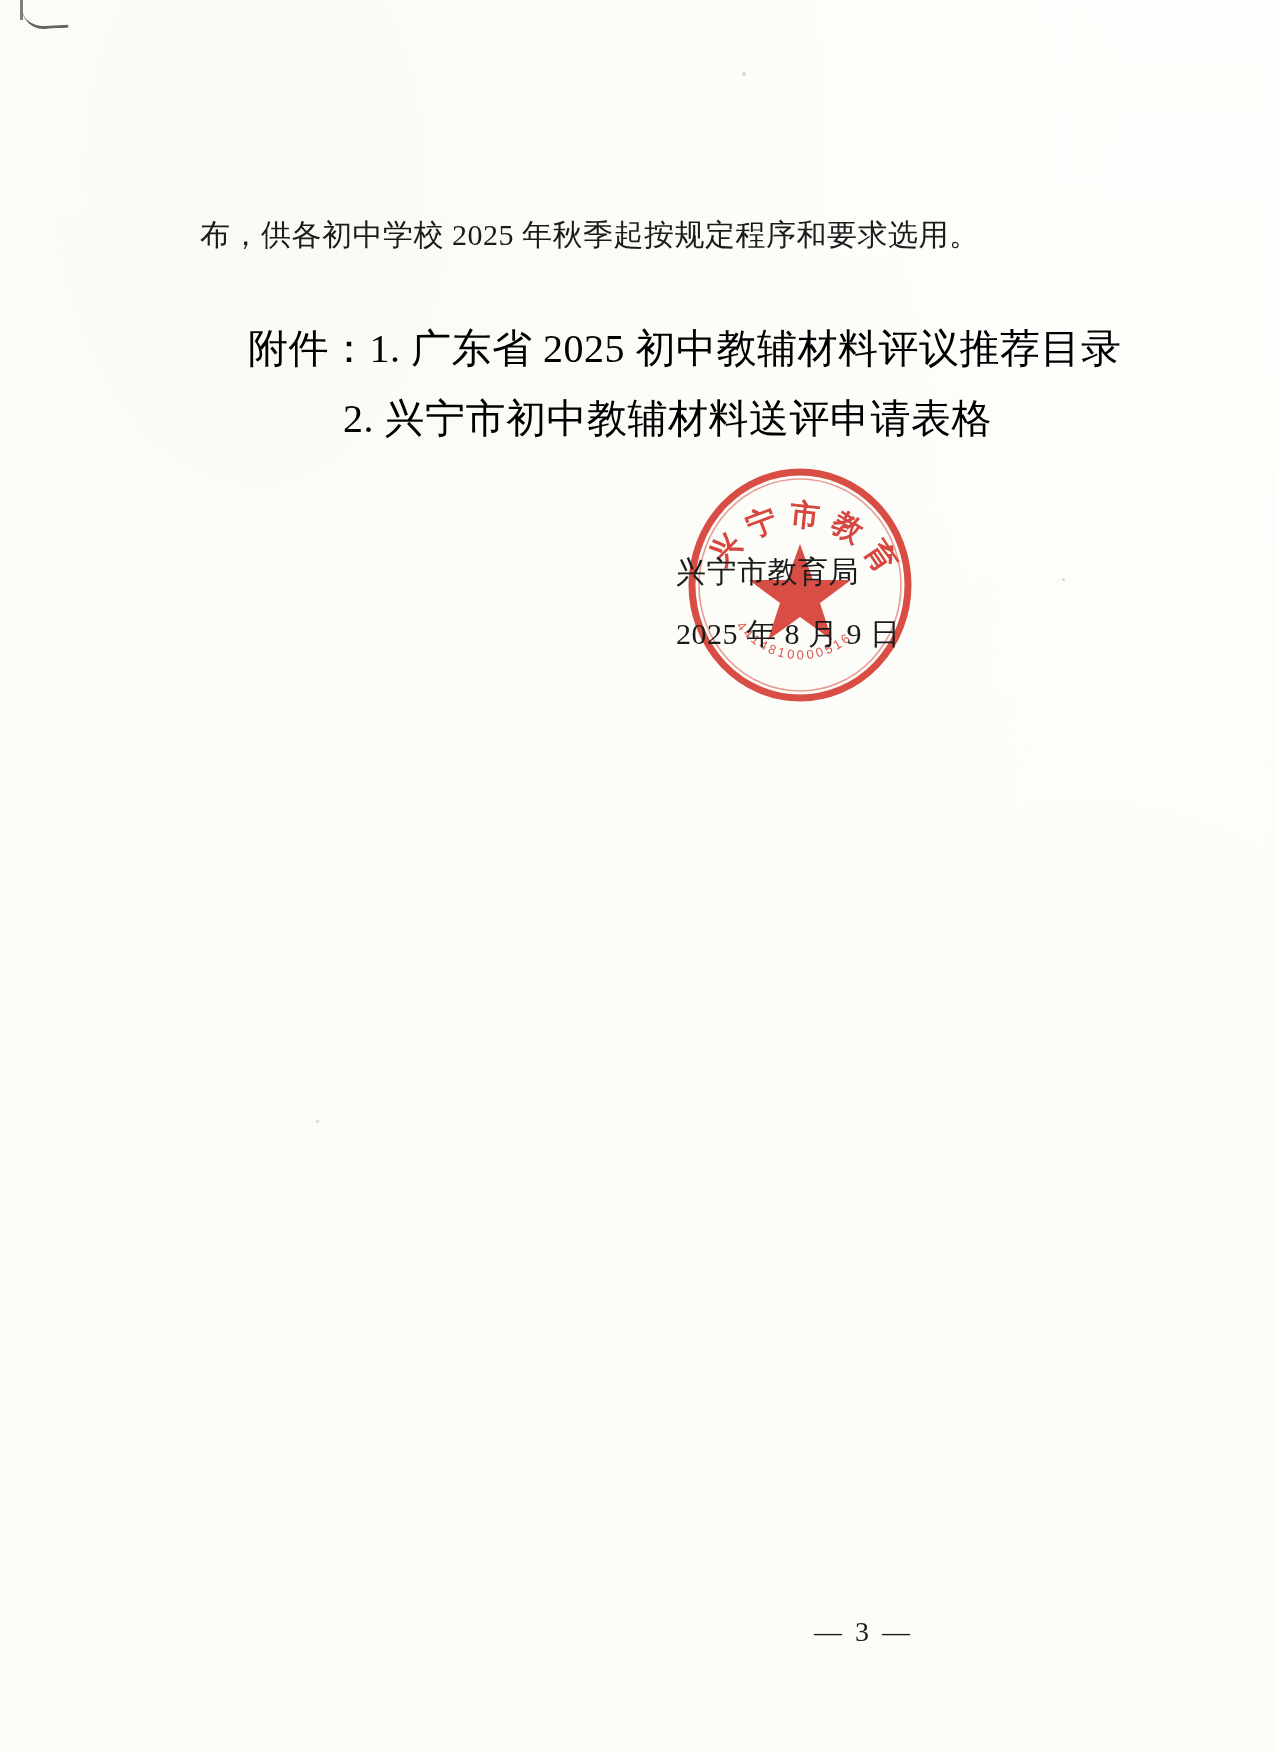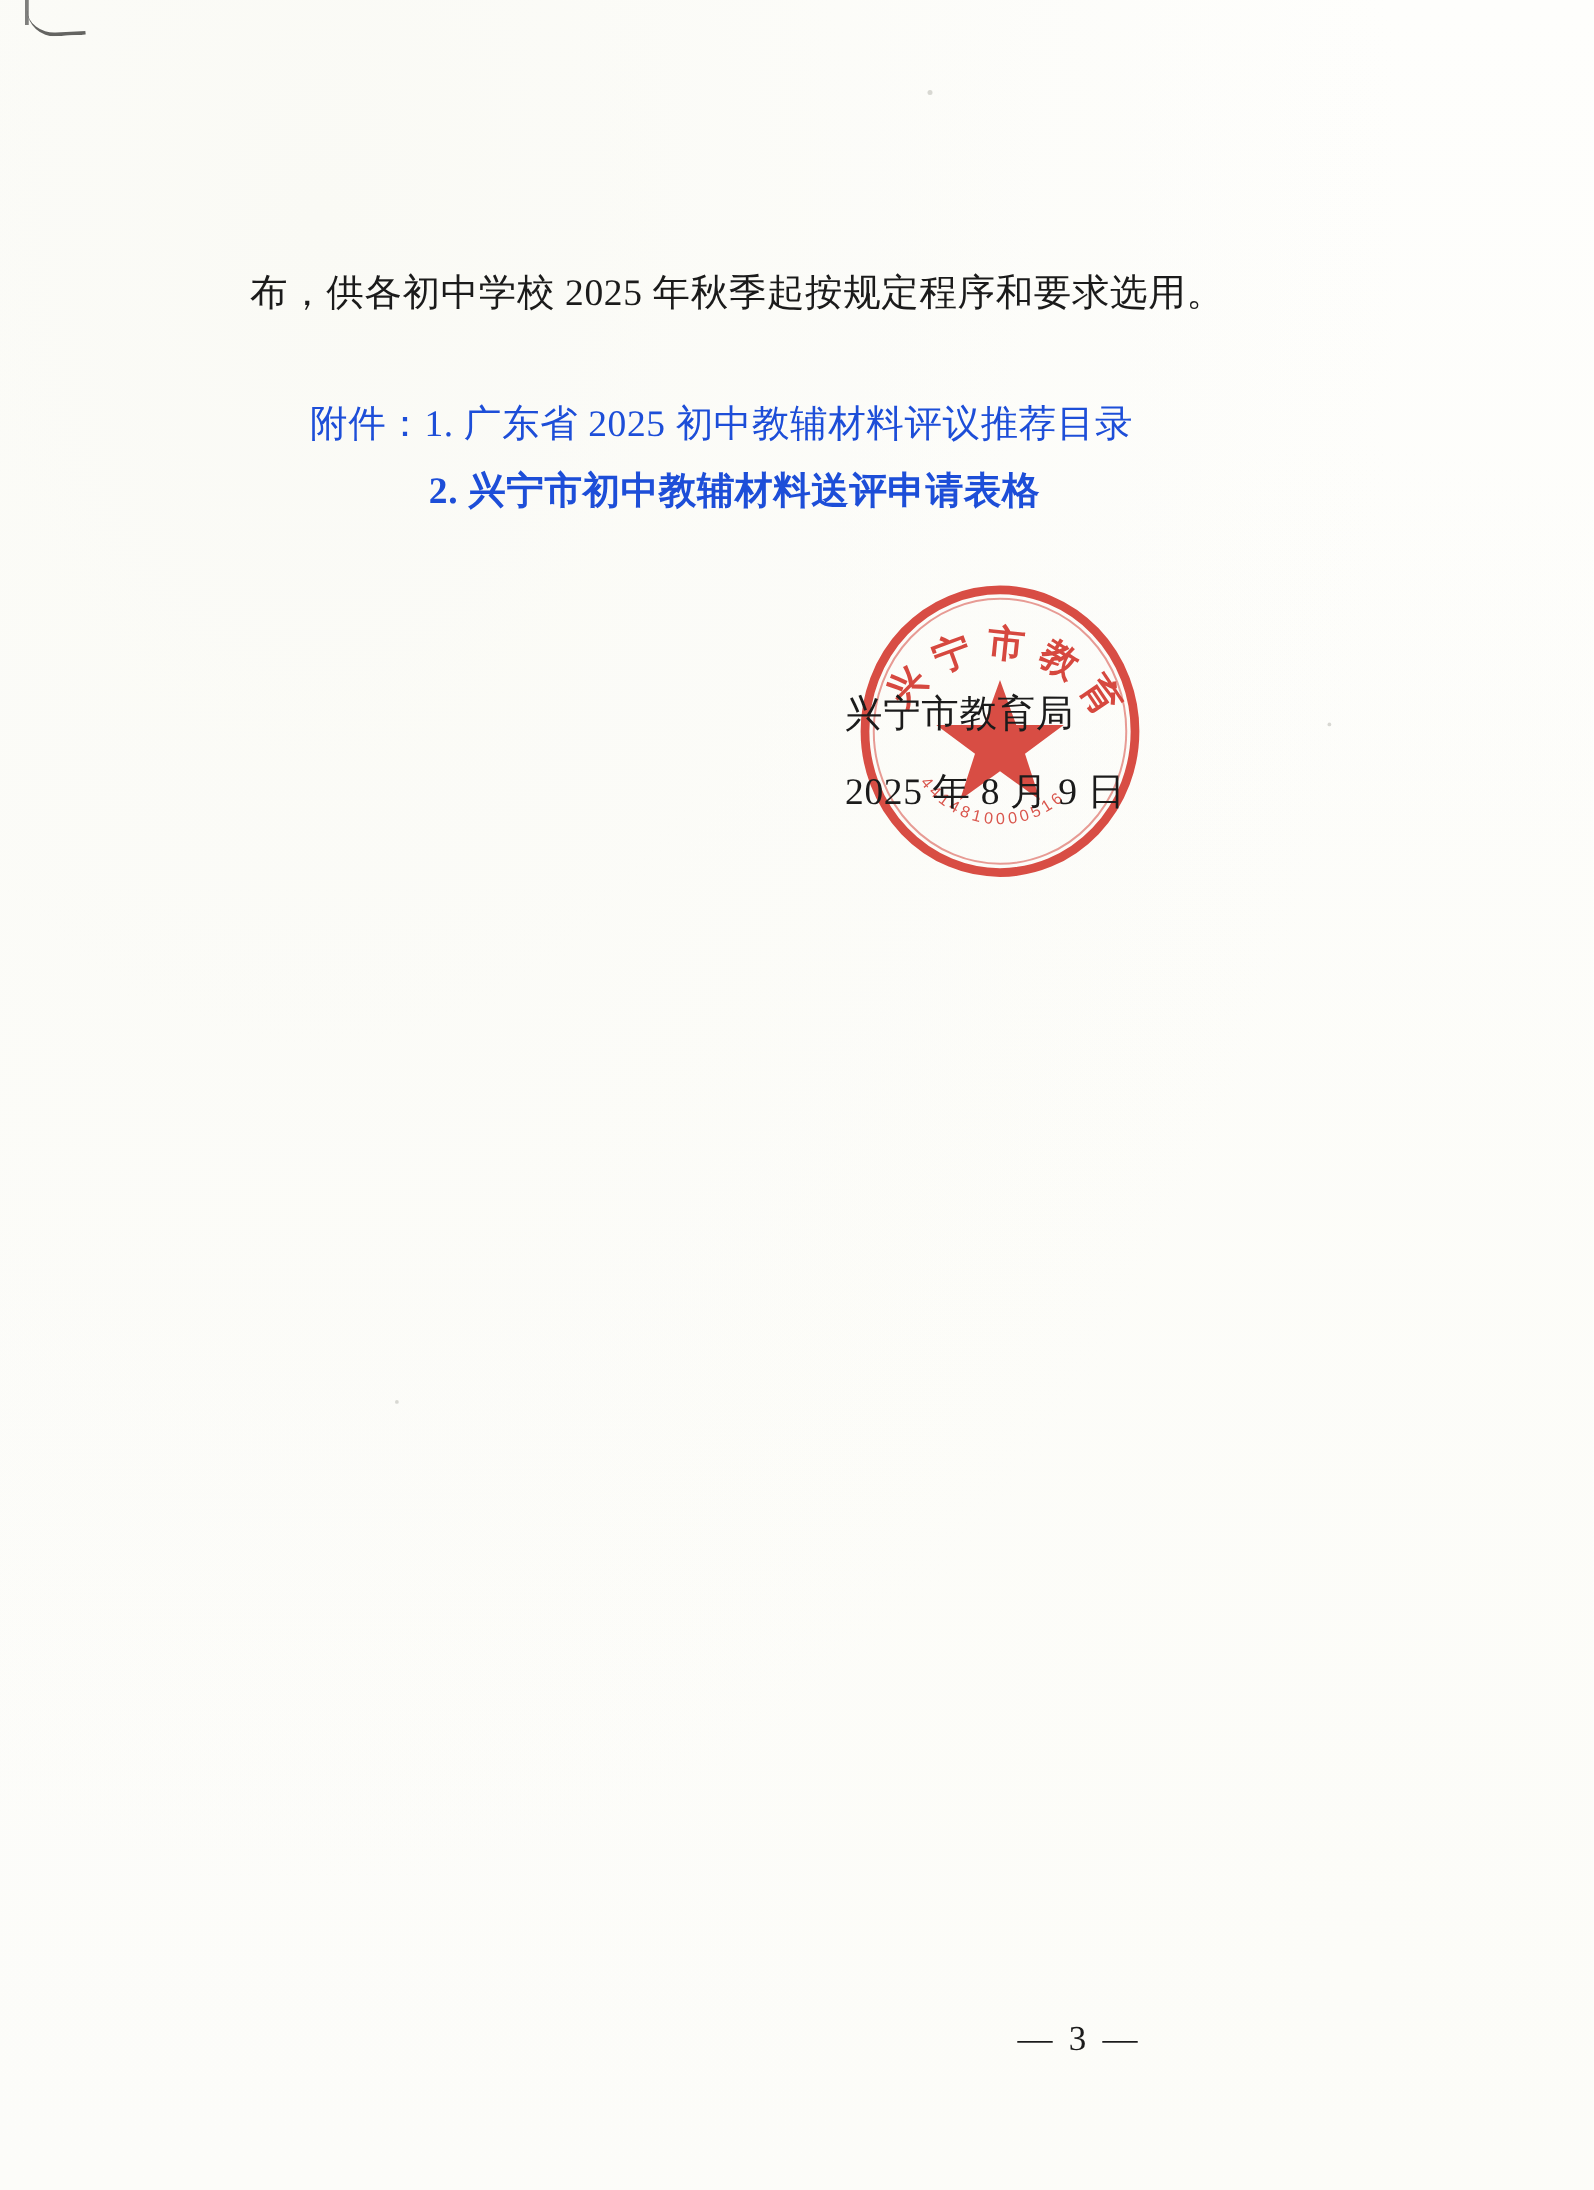"附件：1. 广东省 2025 初中教辅材料评议推荐目录" .attach-line { color: #1d4ed8 -> #000000; font-size: 30px -> 40px }
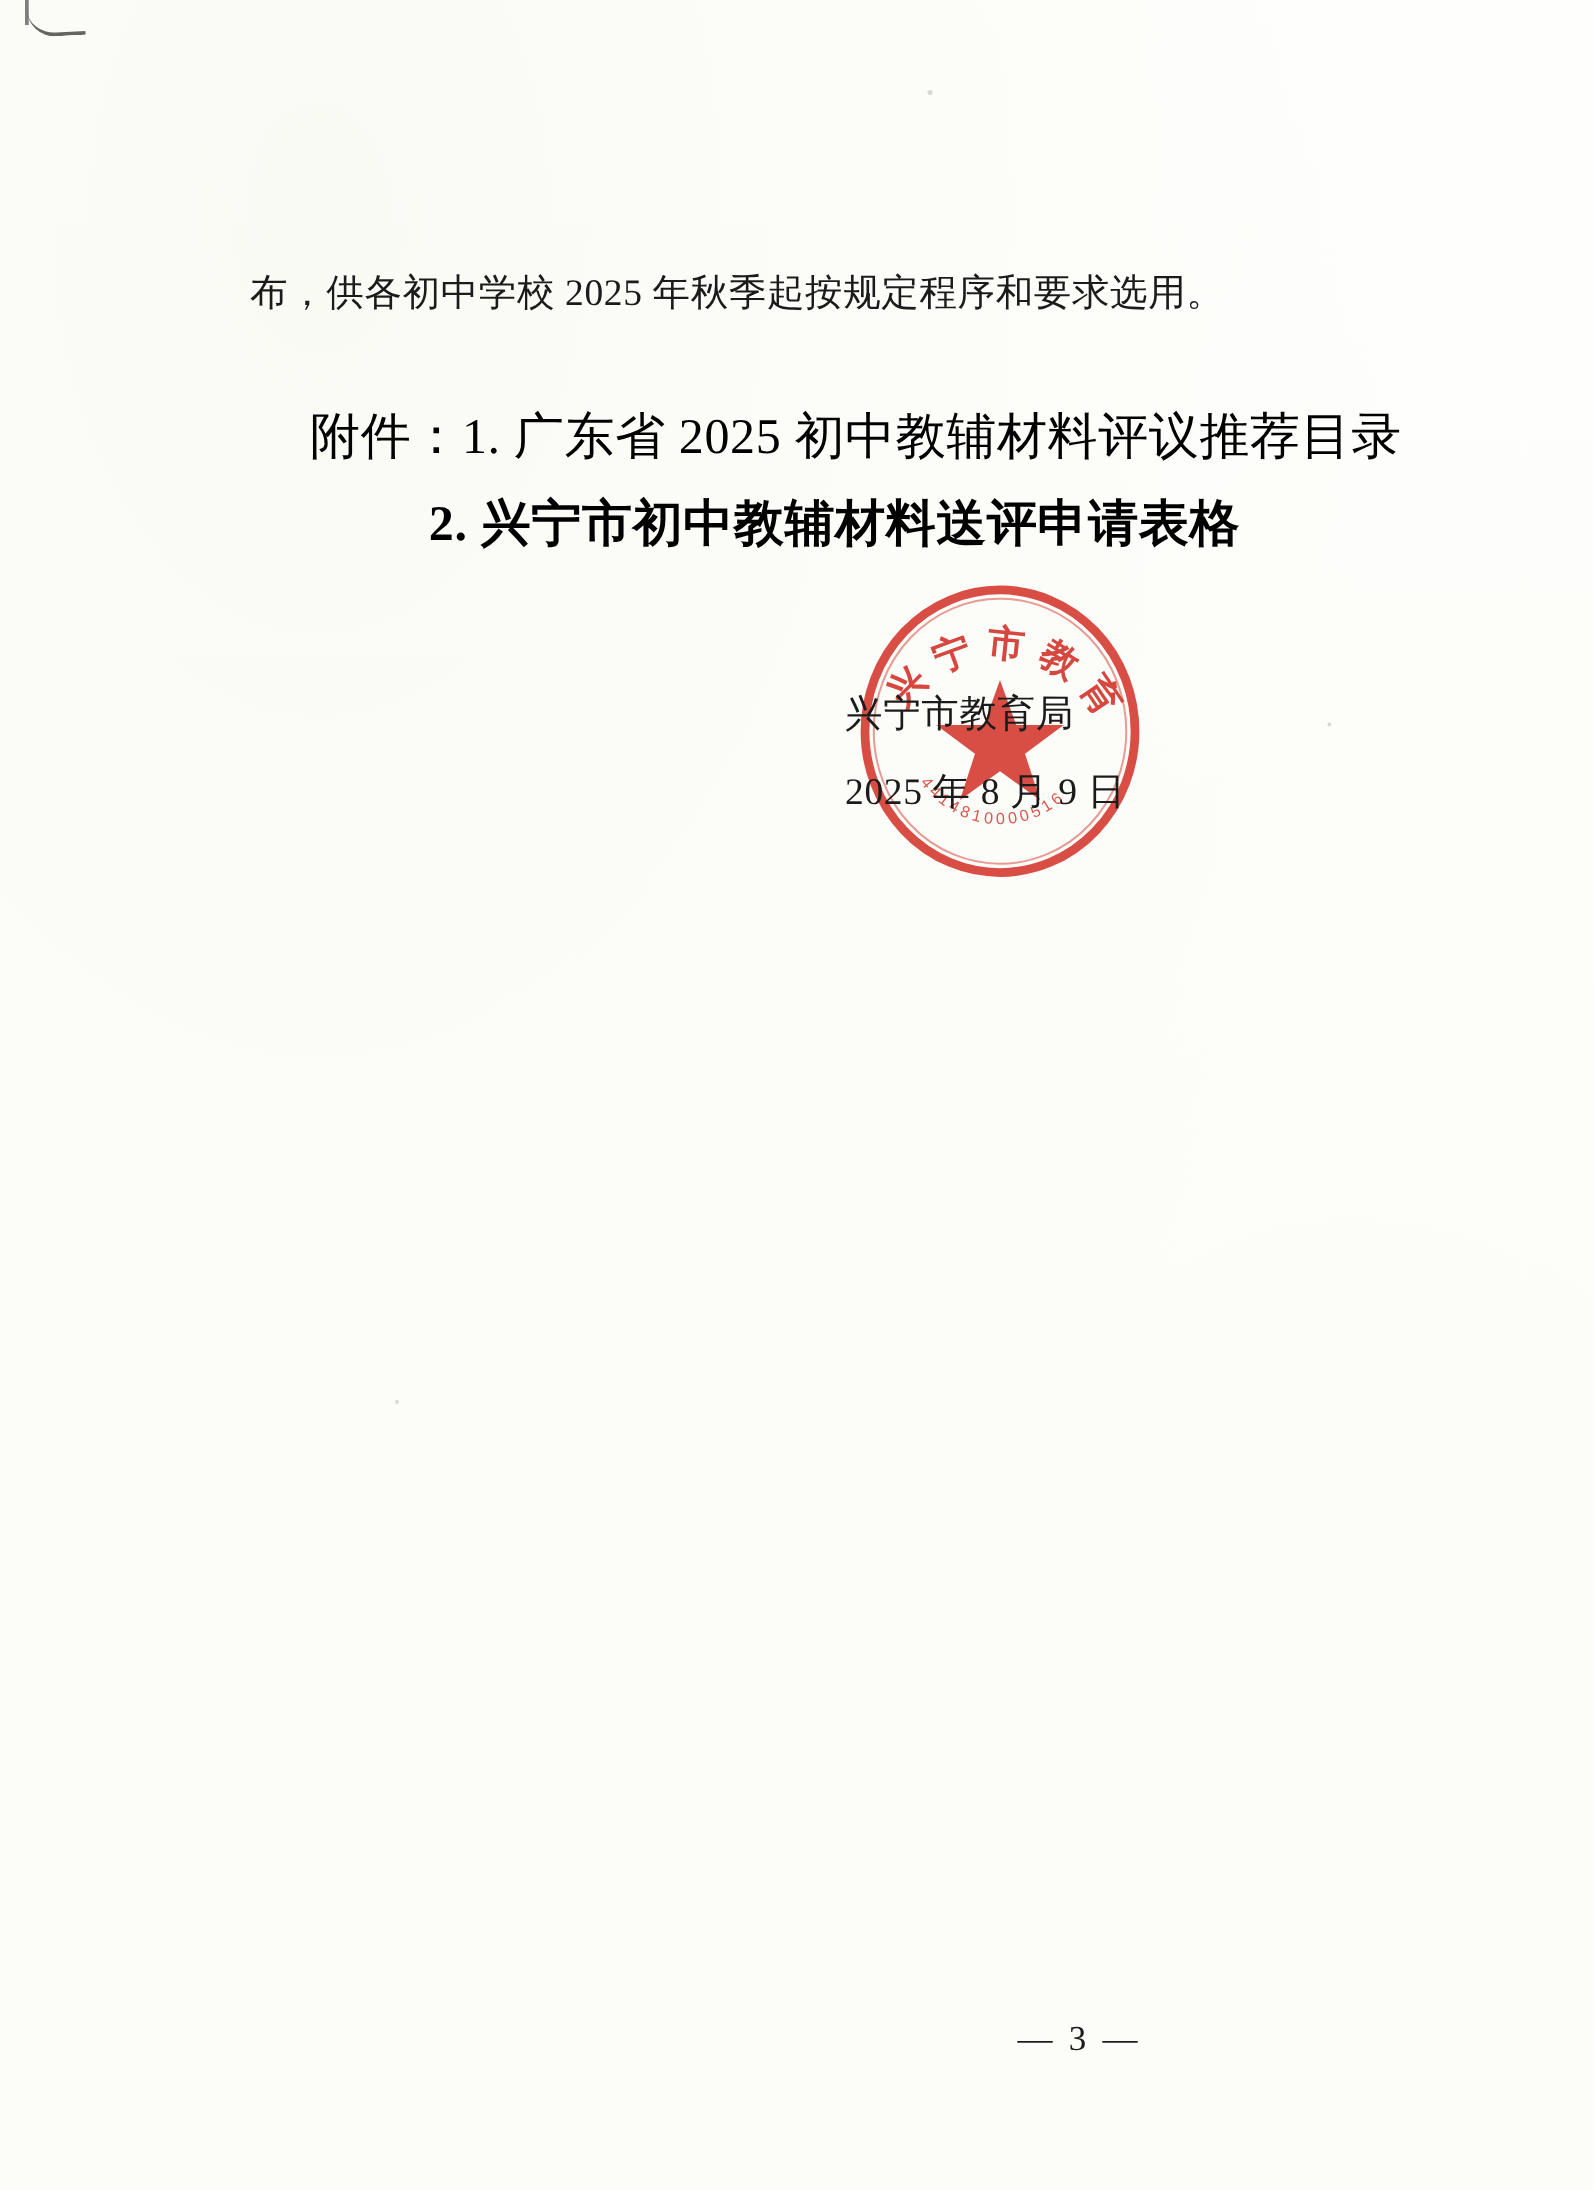"2. 兴宁市初中教辅材料送评申请表格" .attach-line.second { font-weight: bold -> none }
